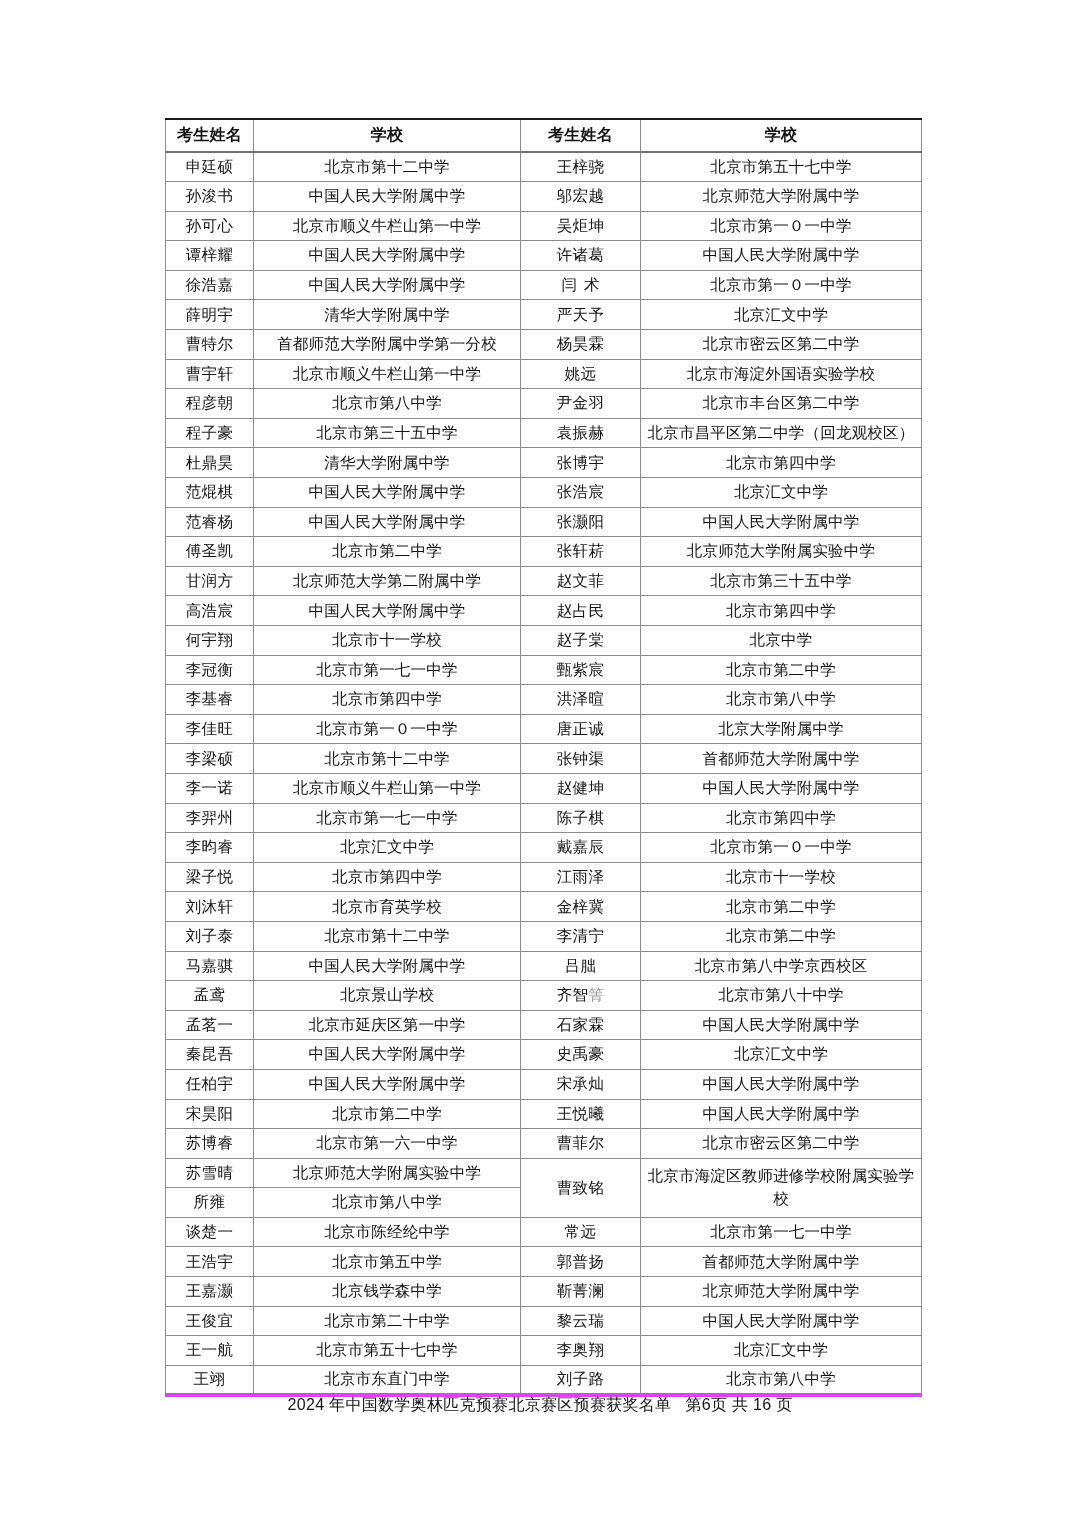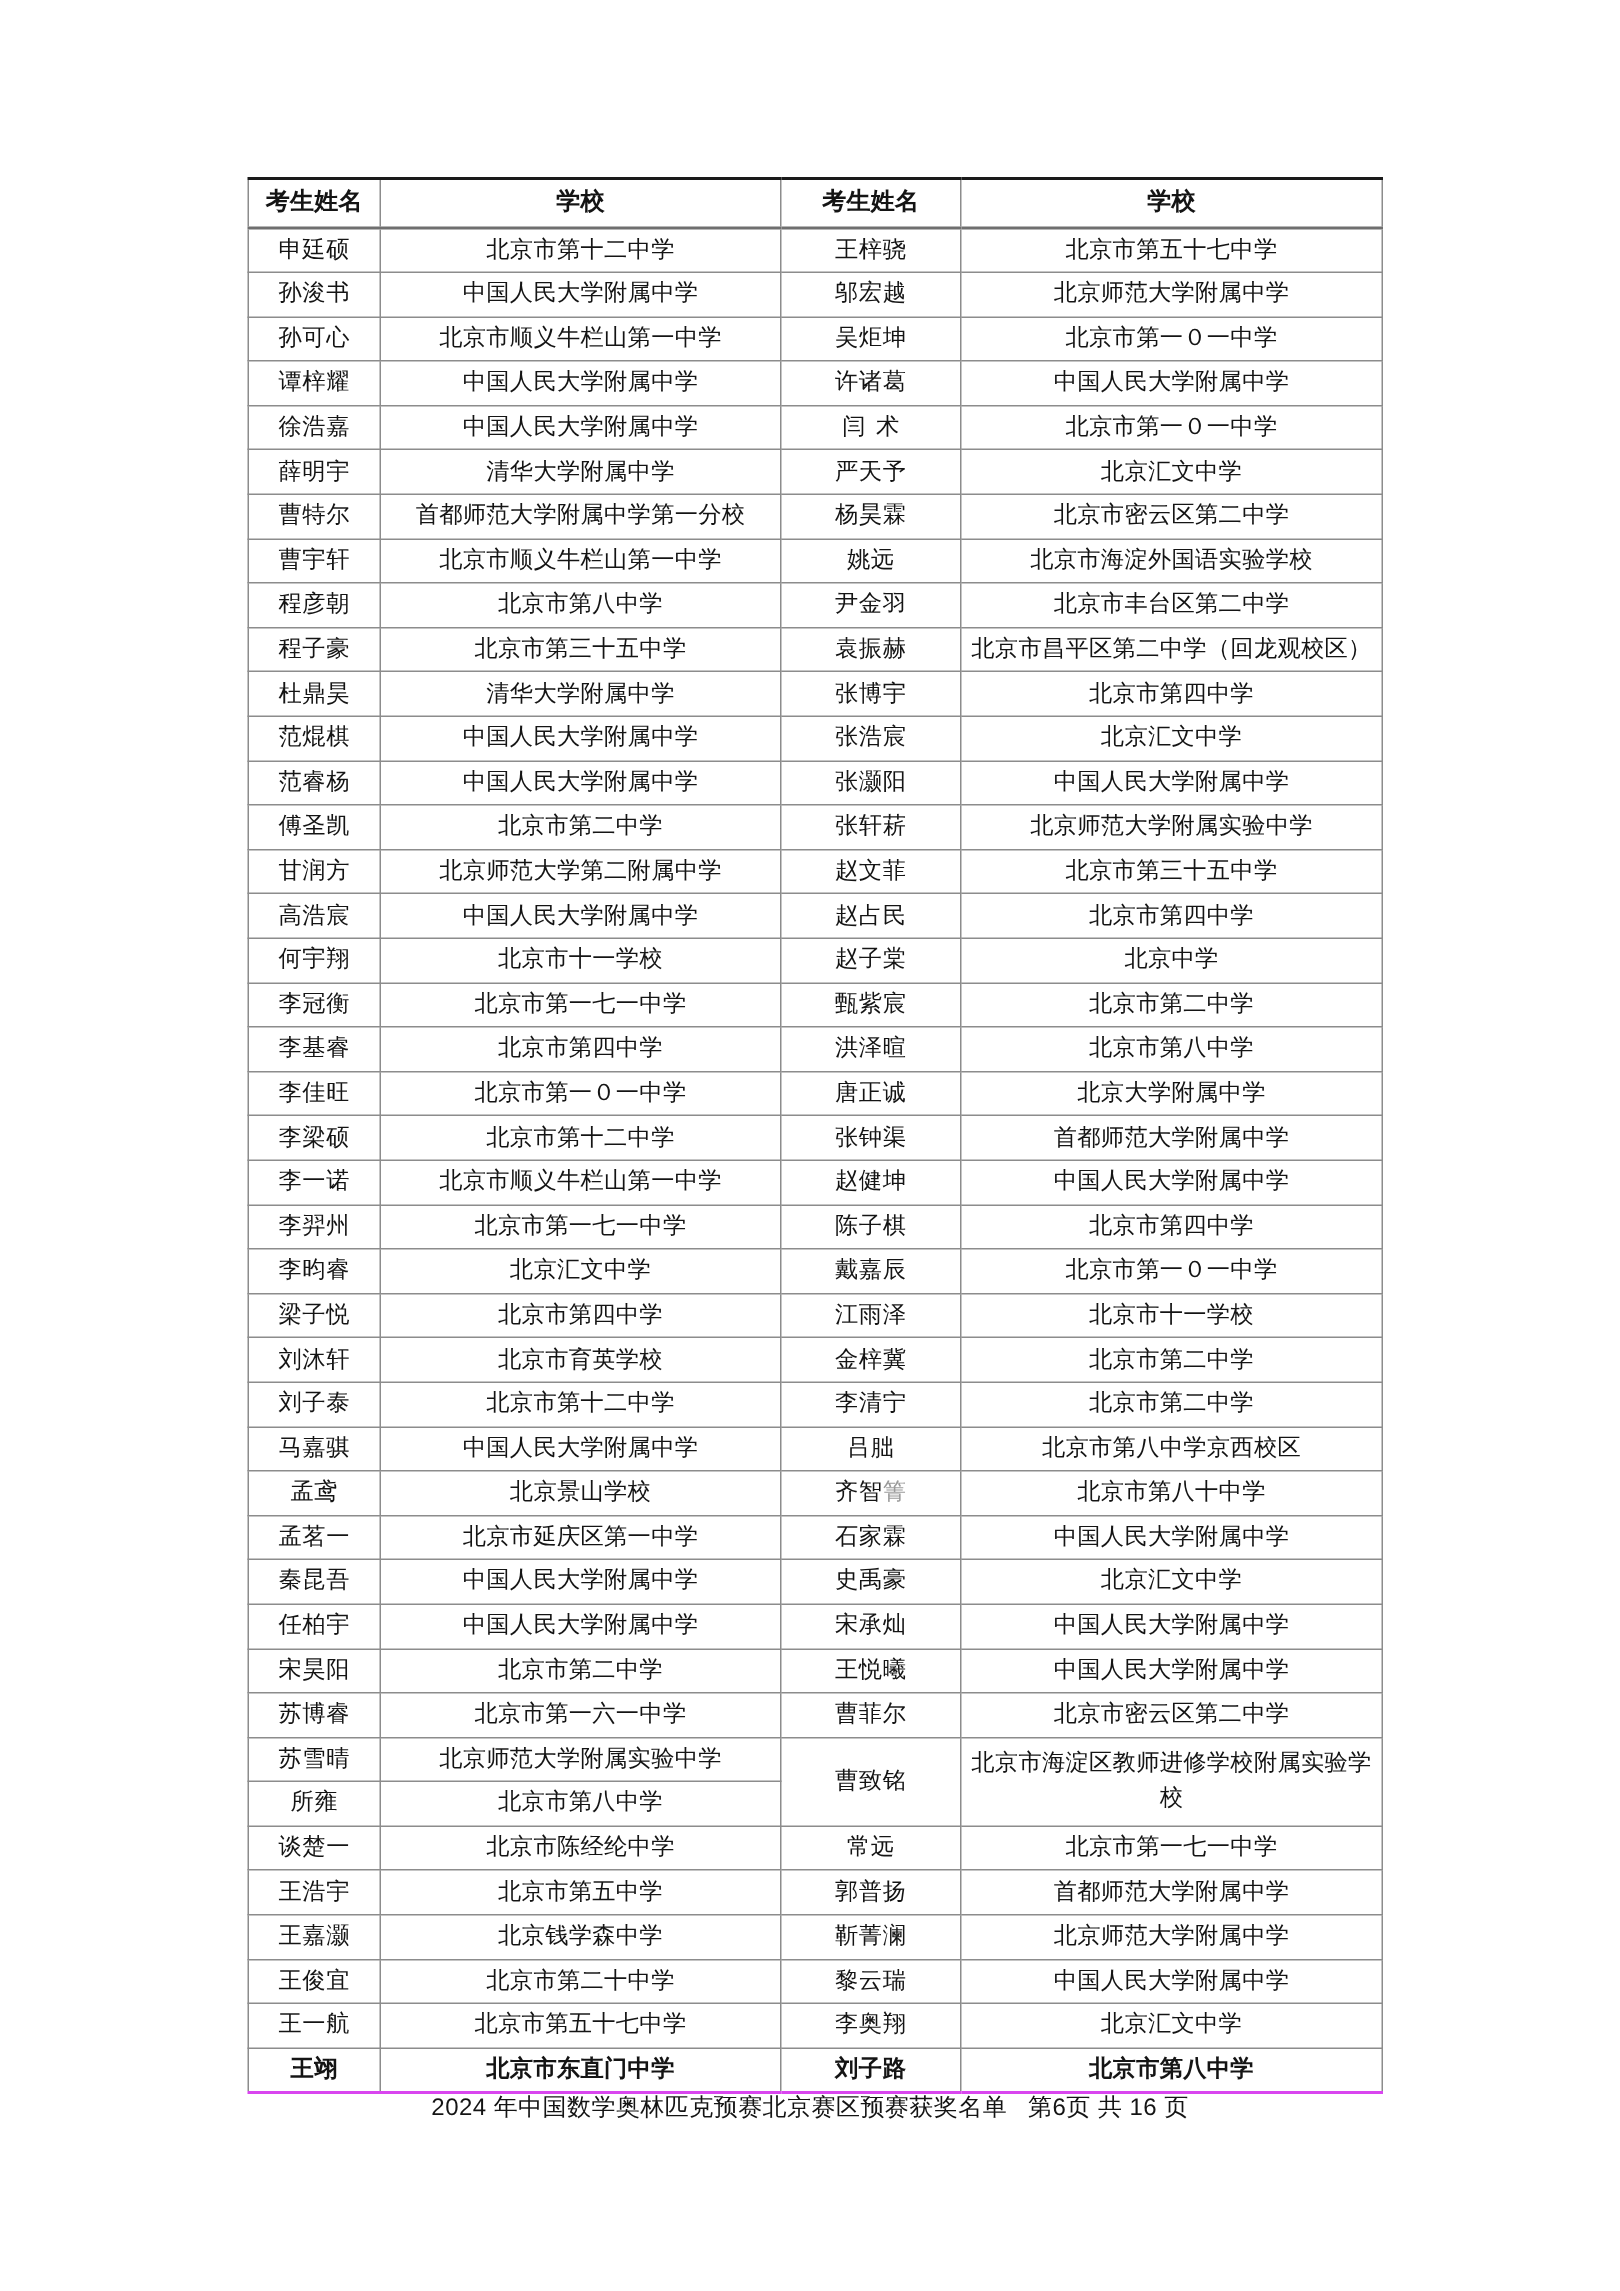"王翊" table.roster tbody tr:last-child td { border-bottom: 2px solid #d946ef -> 4px solid #d946ef; font-weight: bold -> none }
